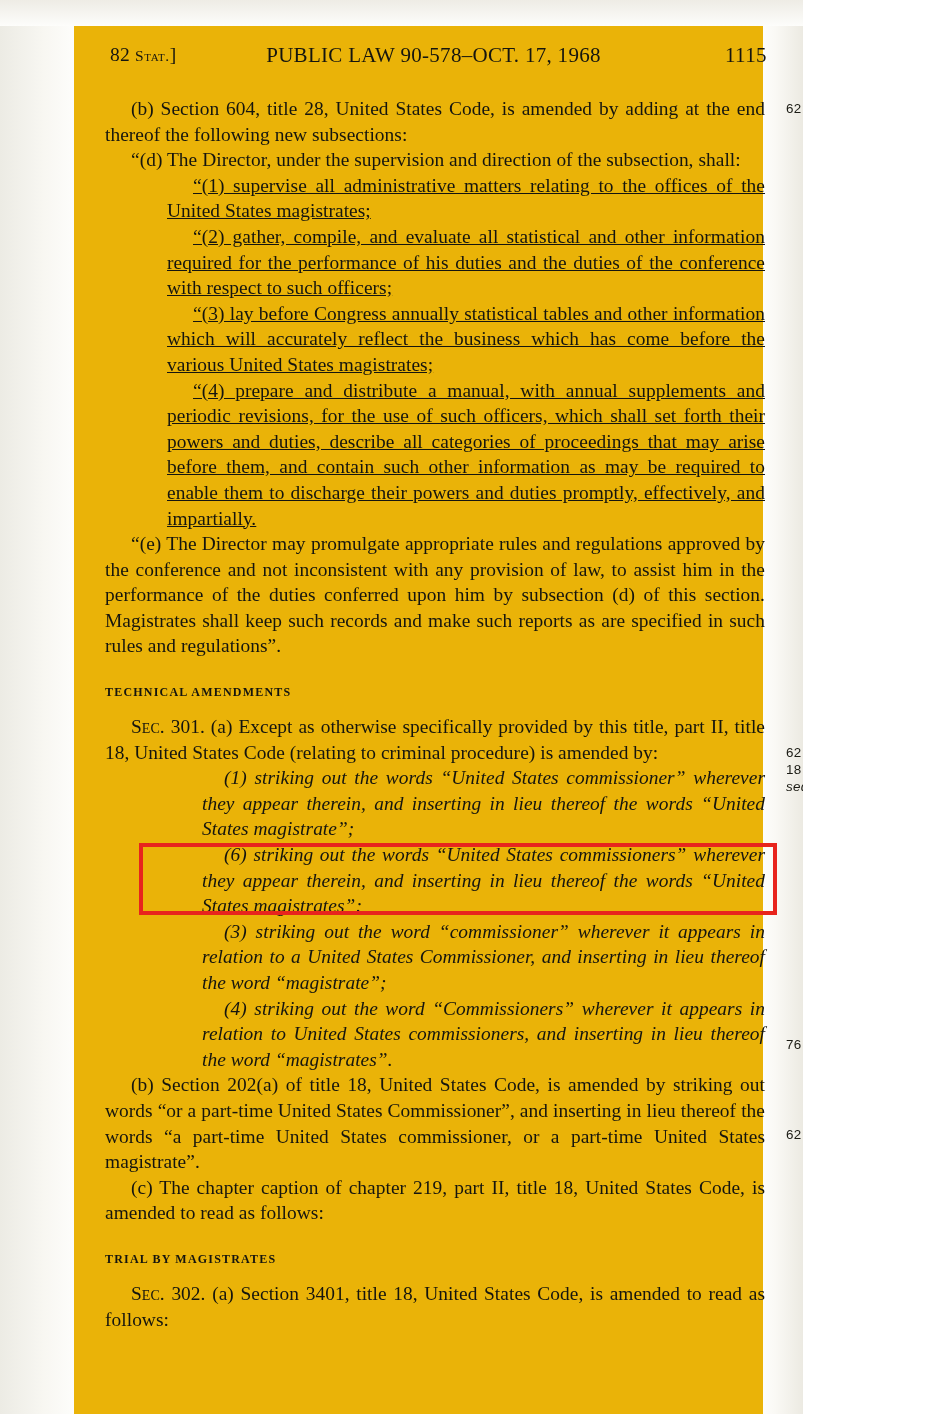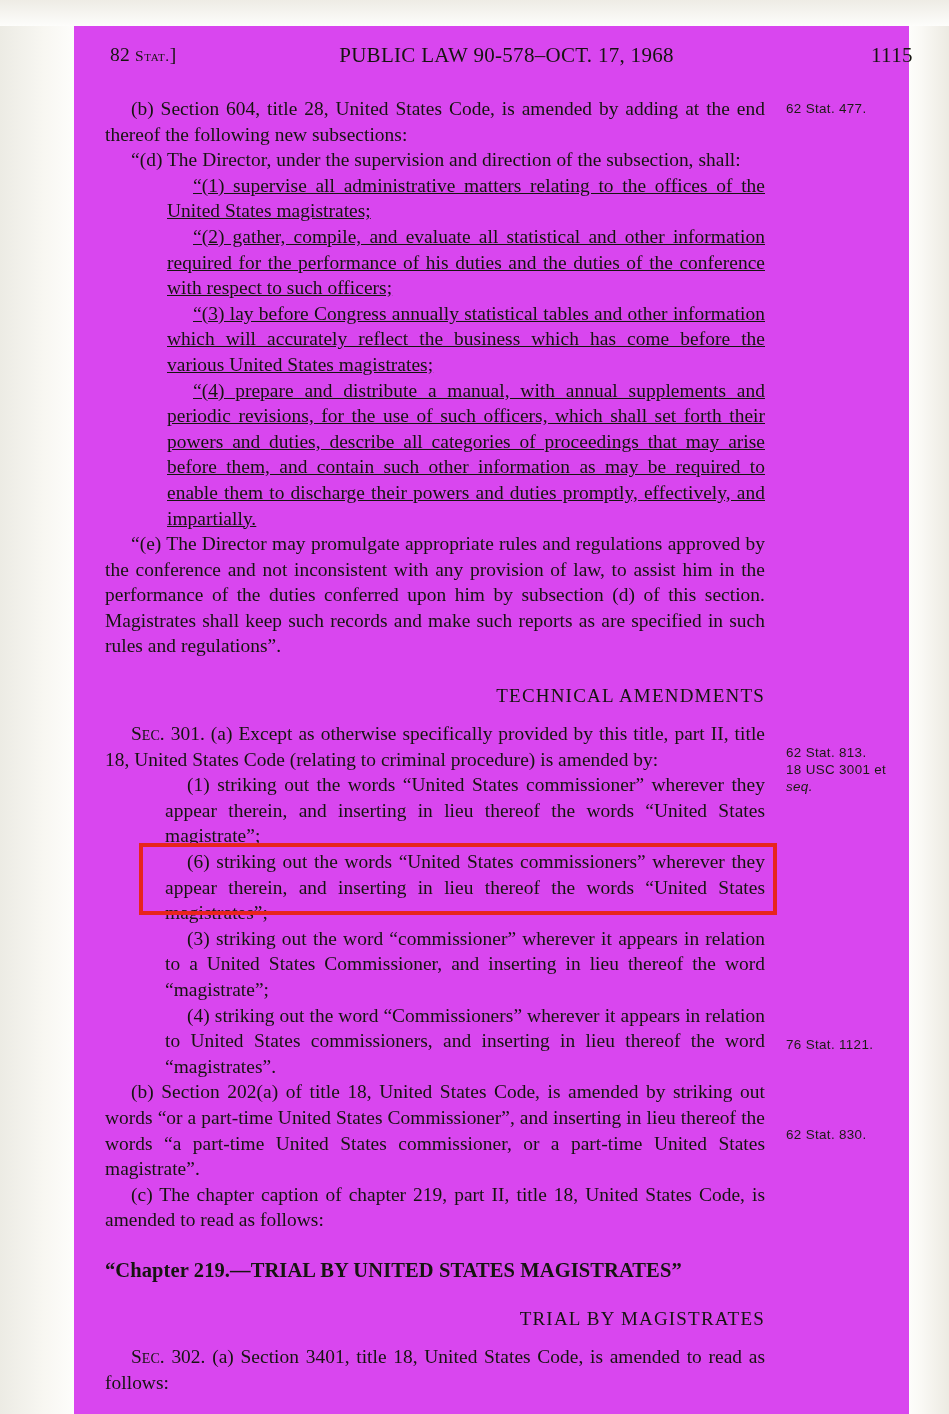"82 Stat.]" .page { background: #d946ef -> #eab308; width: 949px -> 803px }
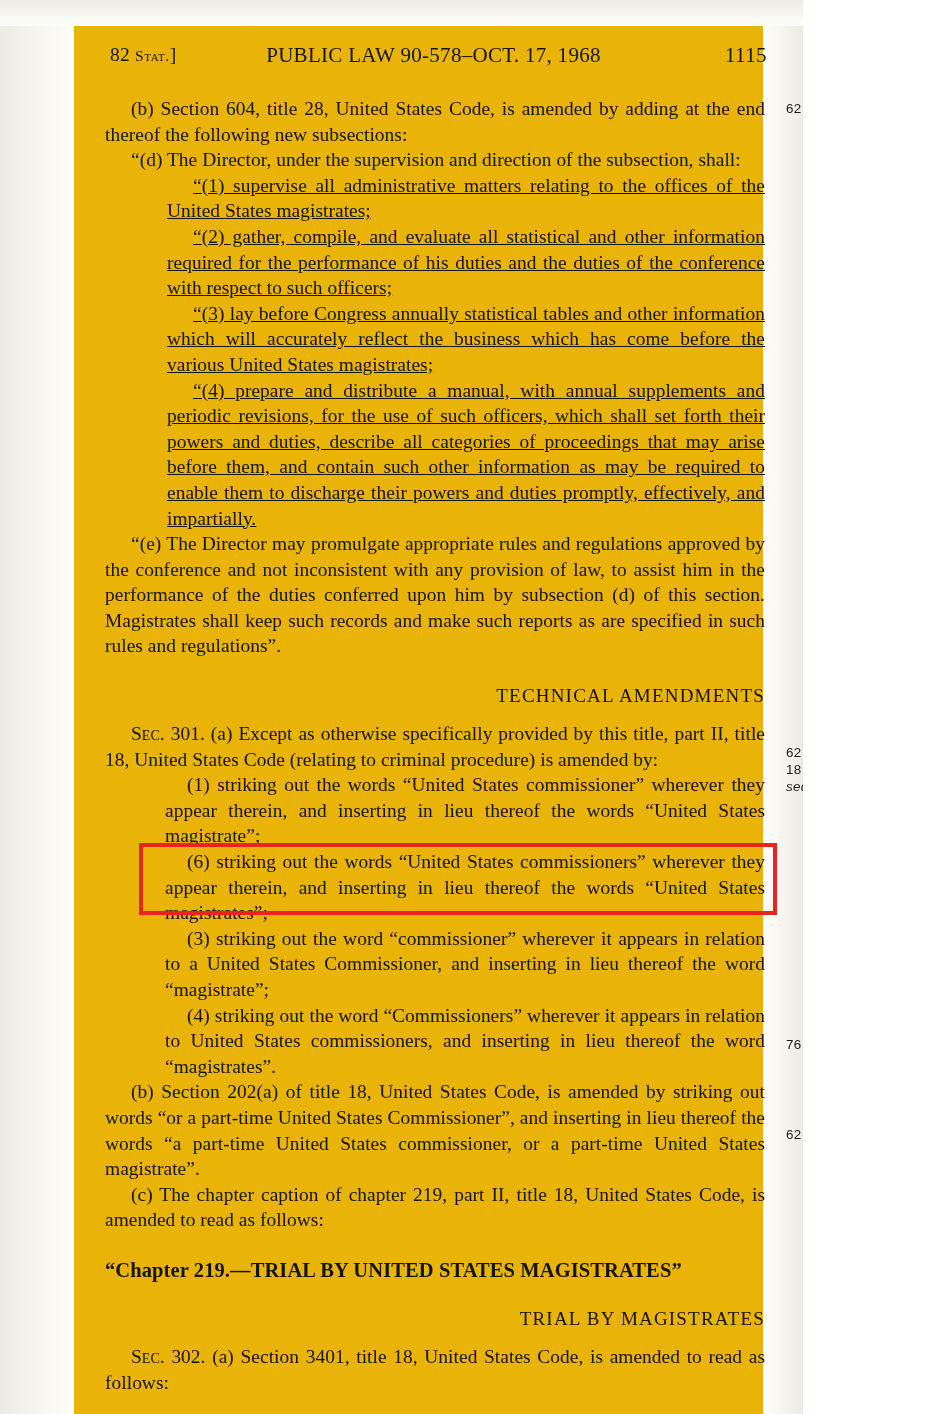"TECHNICAL AMENDMENTS" h3.centerhead { font-size: 19px -> 12px; font-weight: normal -> bold; text-align: right -> left }
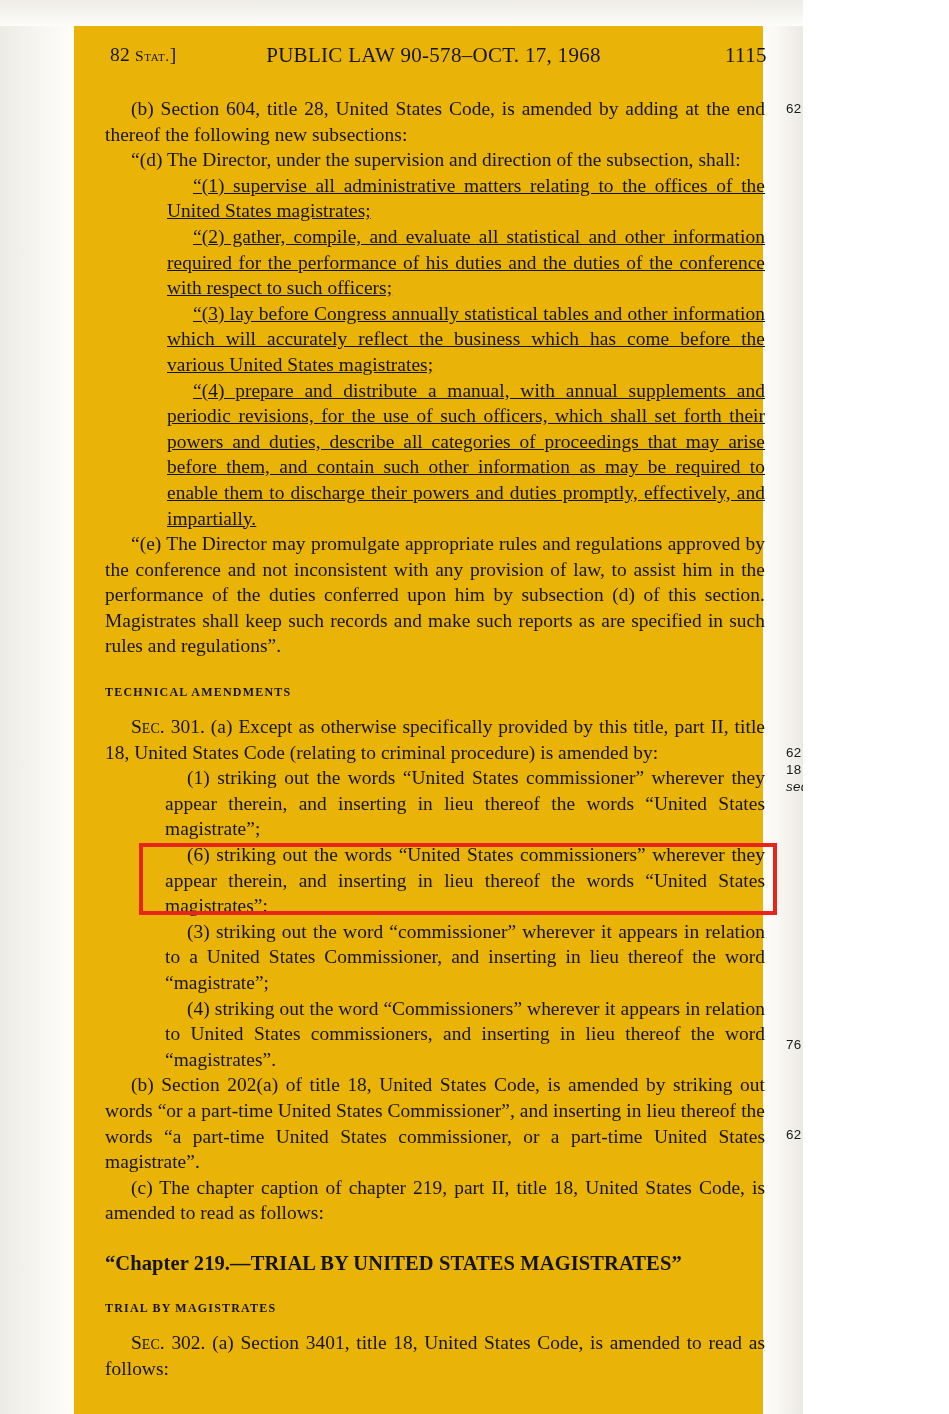"(1) striking out the words" p.sub2 { font-style: none -> italic; margin-left: 60px -> 97px }
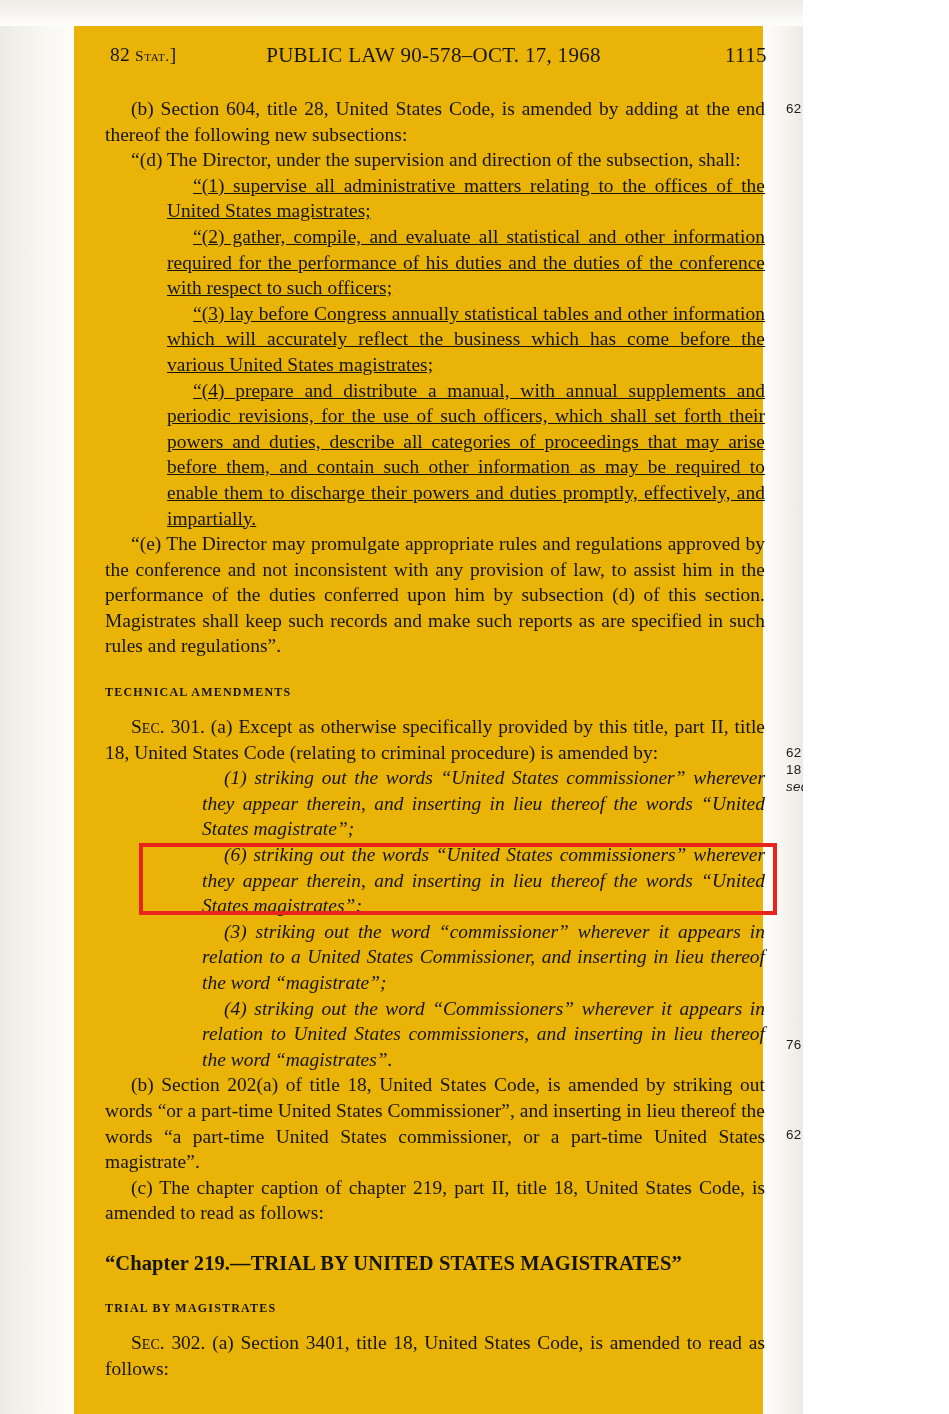"“Chapter 219.—TRIAL BY UNITED STATES" h3.chaptercap { html: <h3>“Chapter 219.—TRIAL BY UNITED STATES MAGISTRATES”</h3> -> none }
